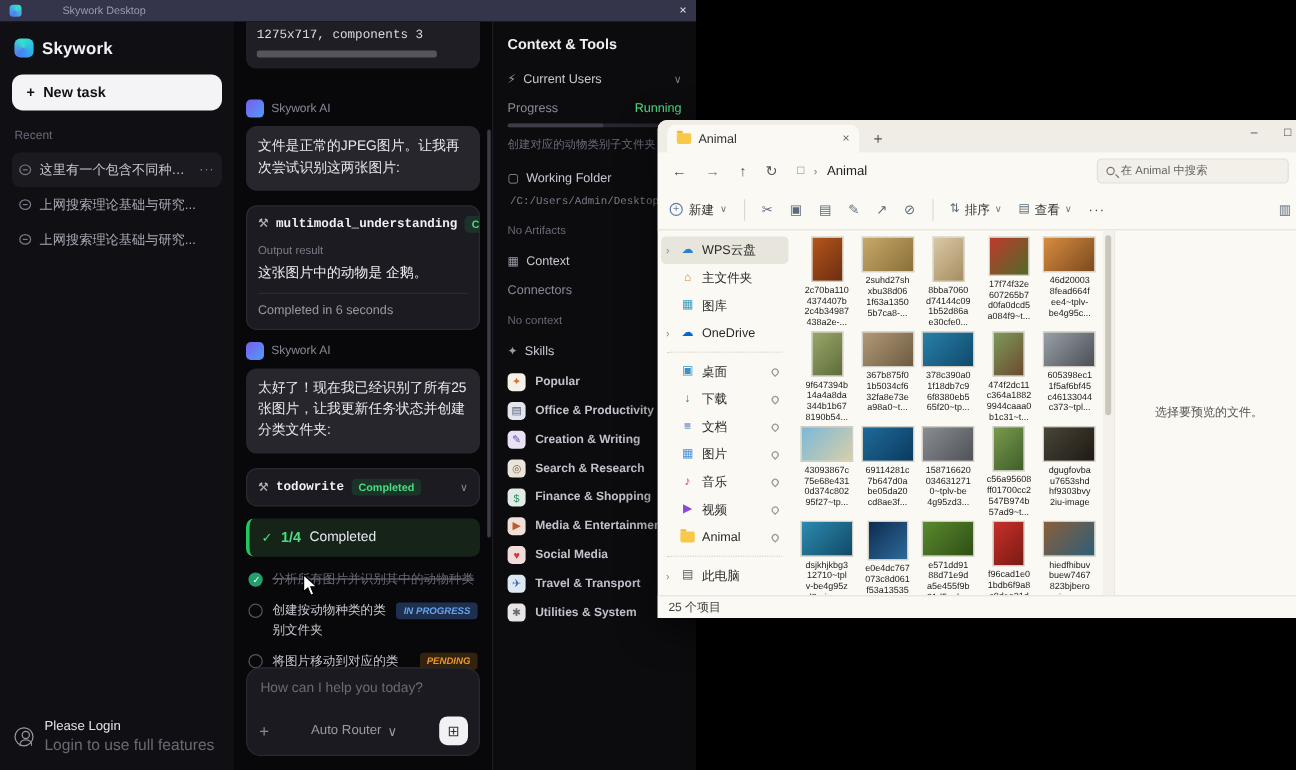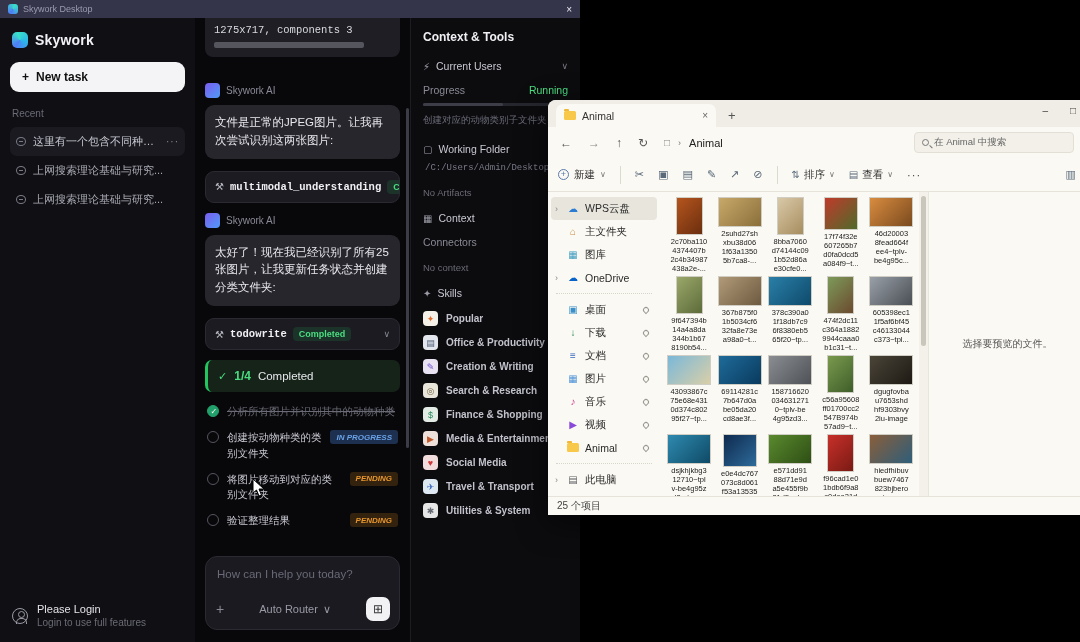"Skywork Desktop" .titlebar { gap: none -> 29px }
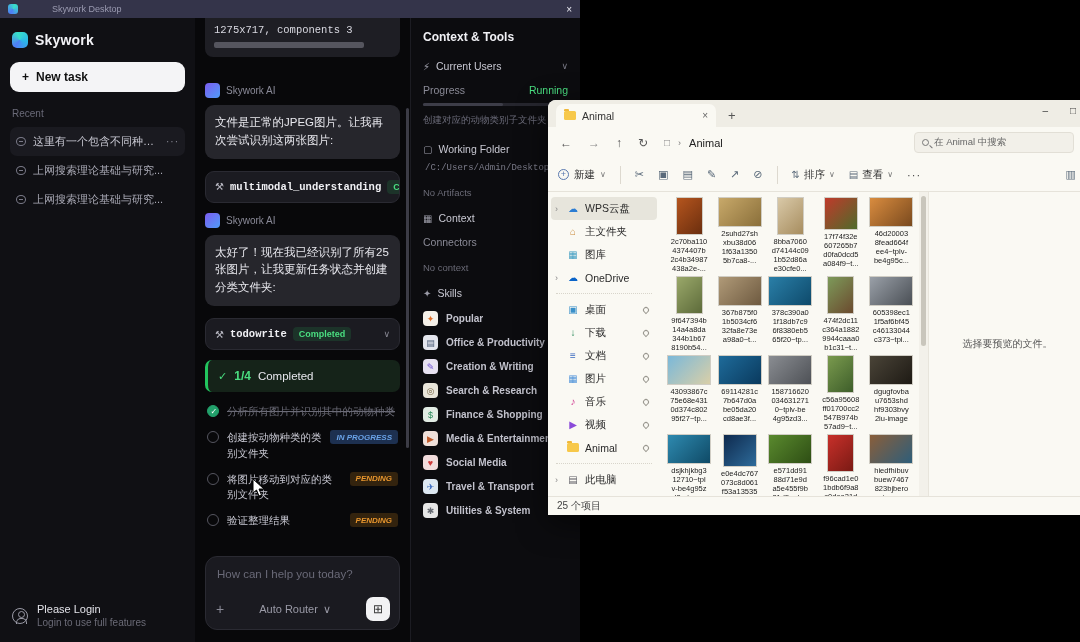"Output result" div.tool-body { html: none -> <div> <div>Output result</div> <div>这张图片中的动物是 企鹅。</div> <div></div> <div>Completed in 6 seconds</div> </div> }
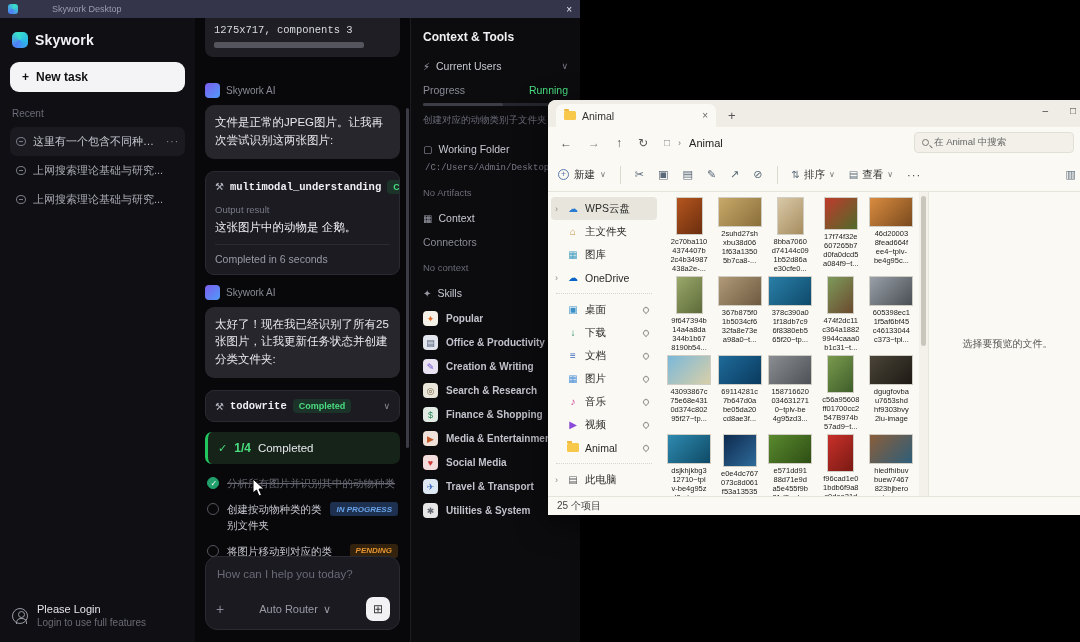"Login to use full features" .login-sub { font-size: 10px -> 13px }
